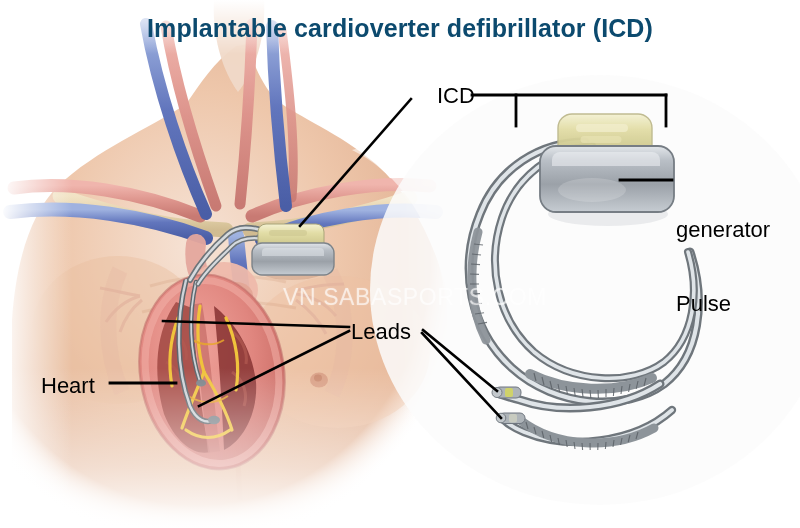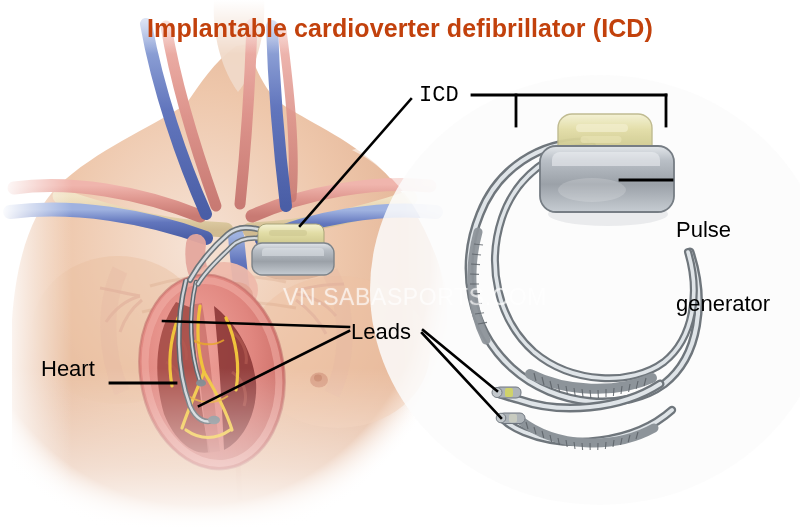"Implantable cardioverter defibrillator" .title { color: #c2410c -> #0c4a6e }
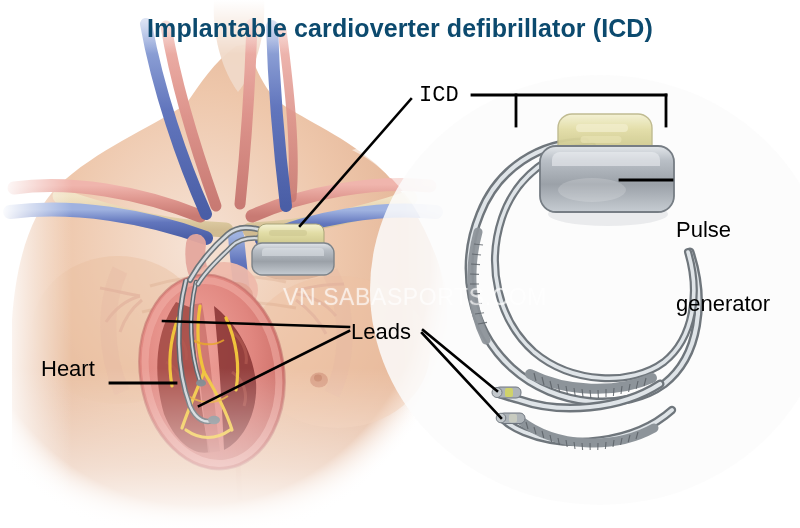"ICD" .lbl-icd { font-family: Liberation Mono, monospace -> none; left: 419px -> 437px }
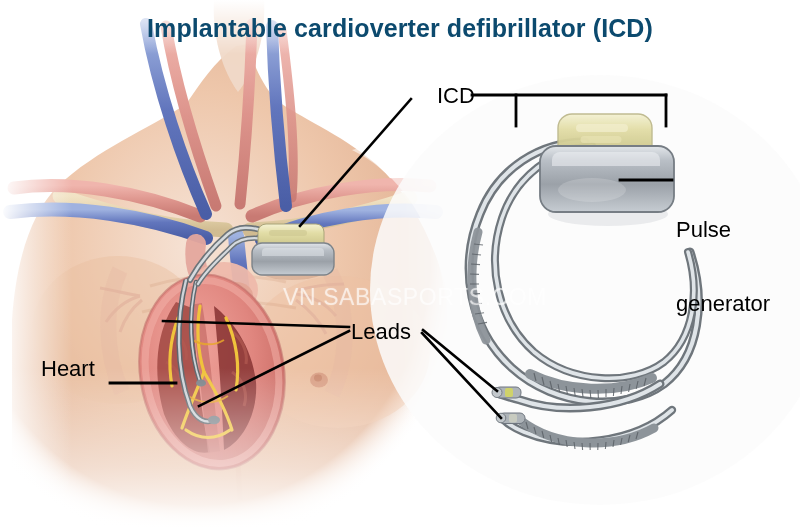"Pulse" div { order: before "generator" -> after "generator" }
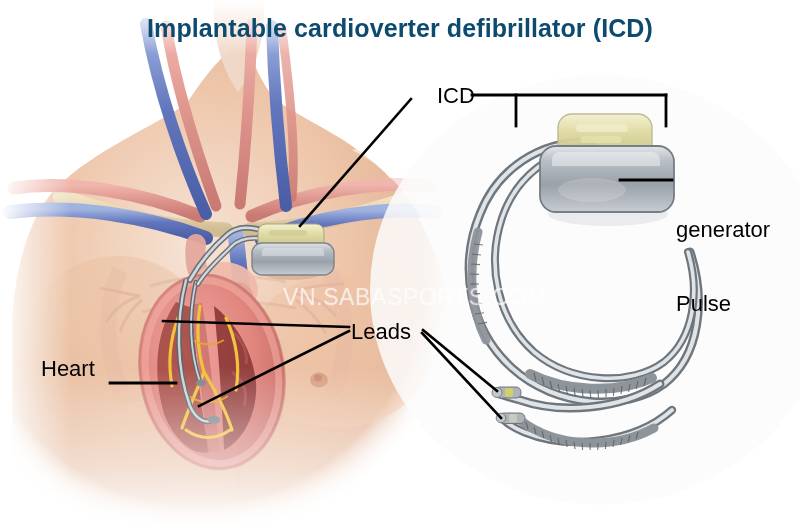"Heart" .lbl-heart { top: 357px -> 374px }
